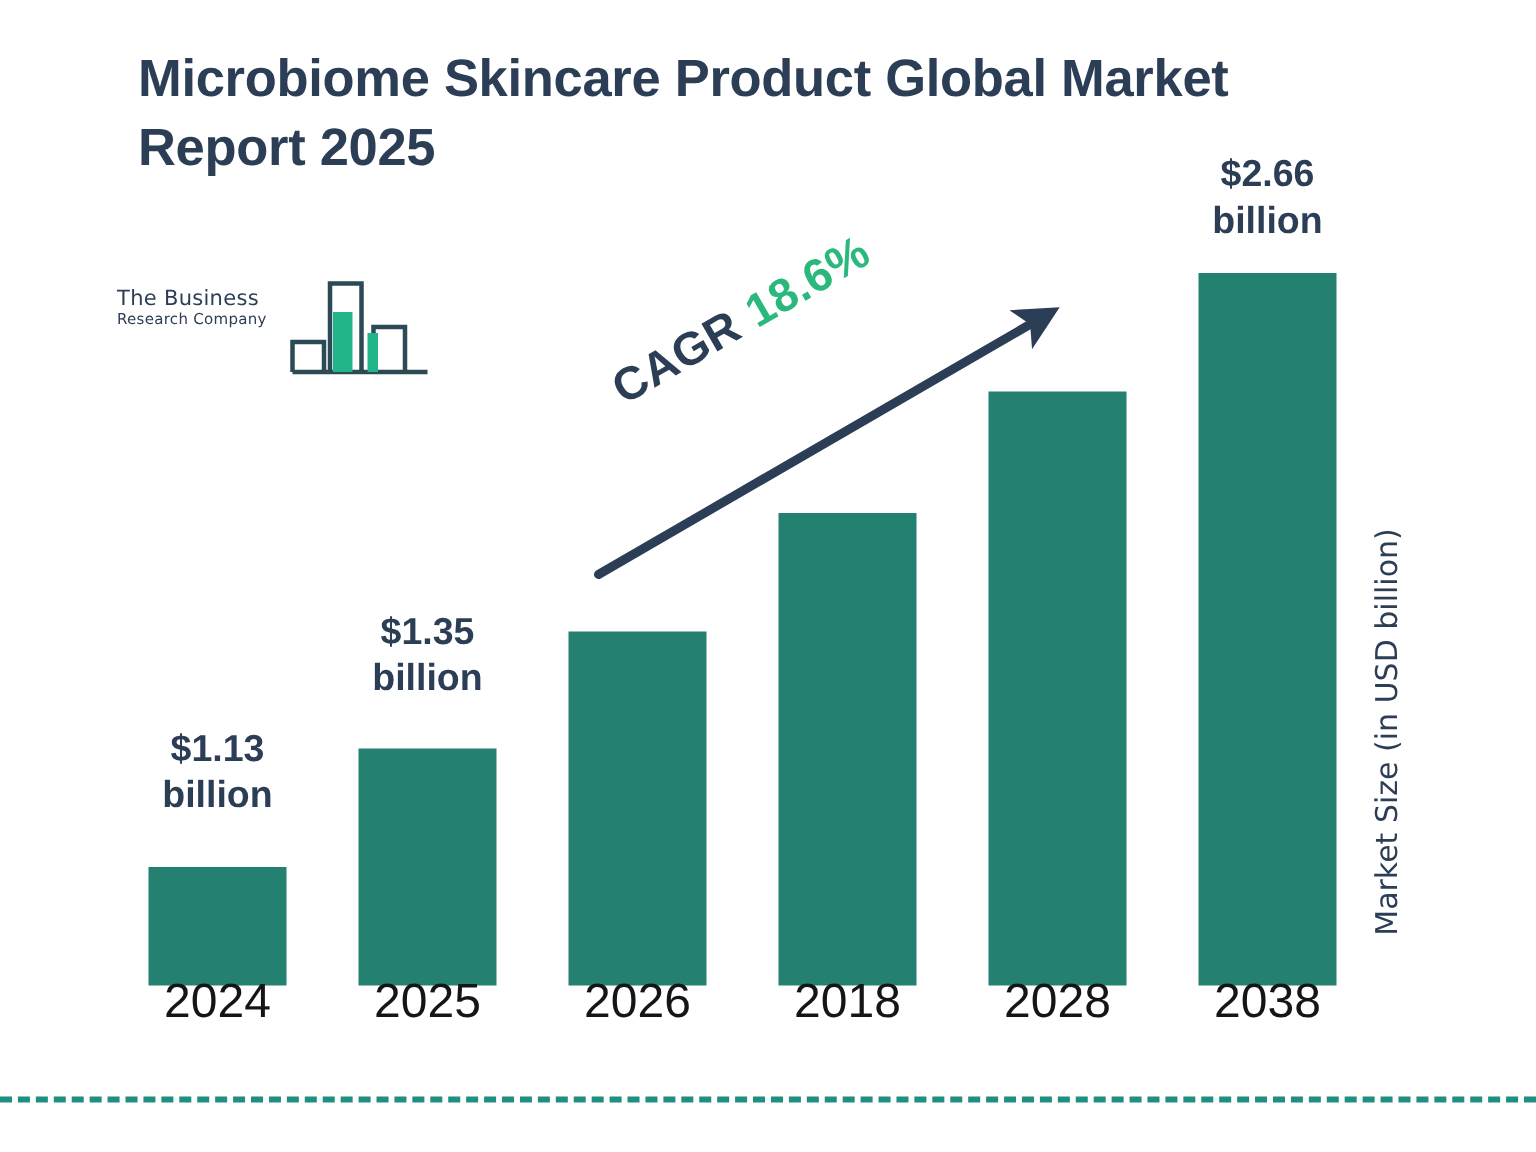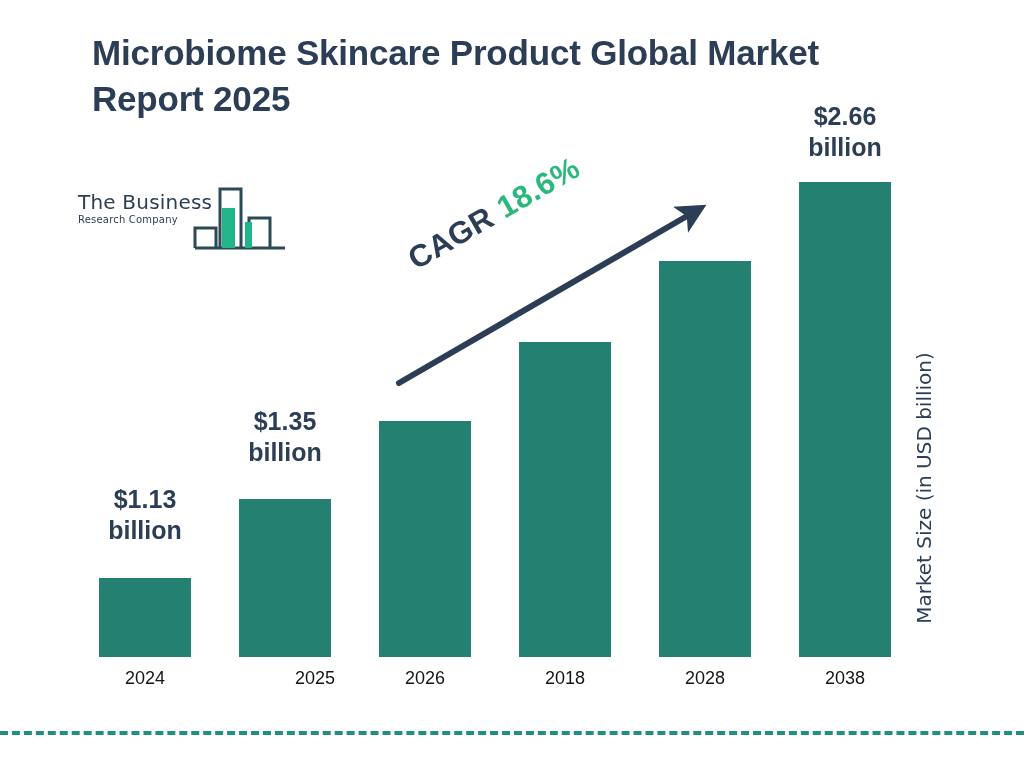"The Business" .logo-line1 { font-size: 20px -> 14px }
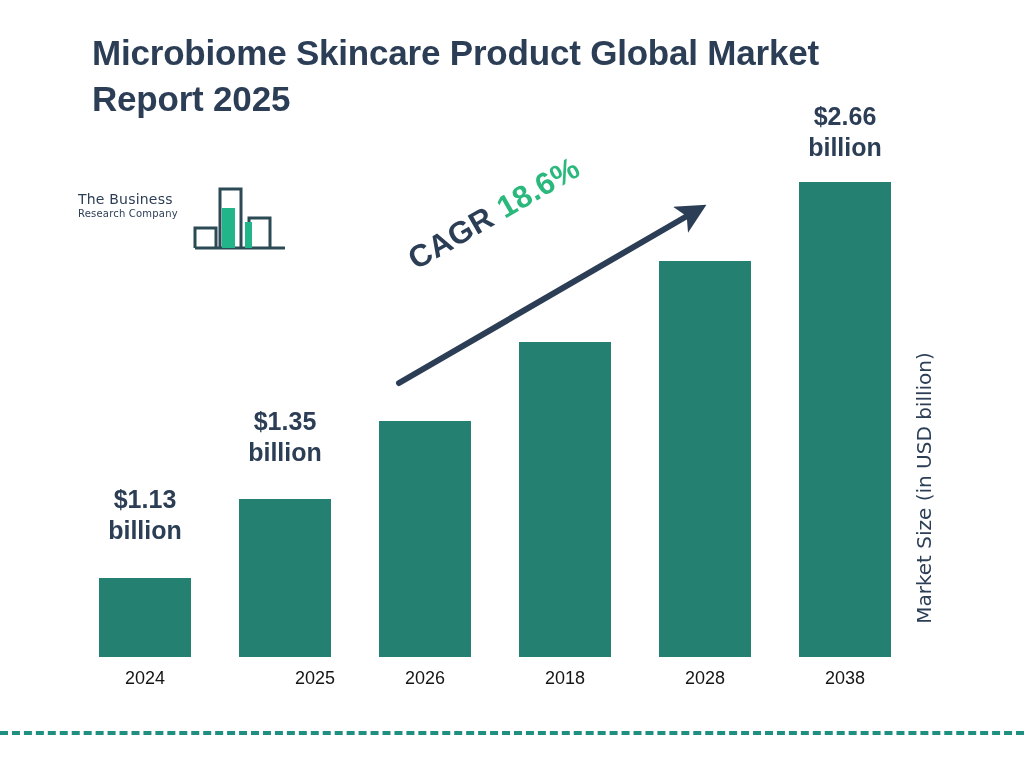"2024" .x-tick { font-size: 18px -> 32px; top: 668px -> 649px }
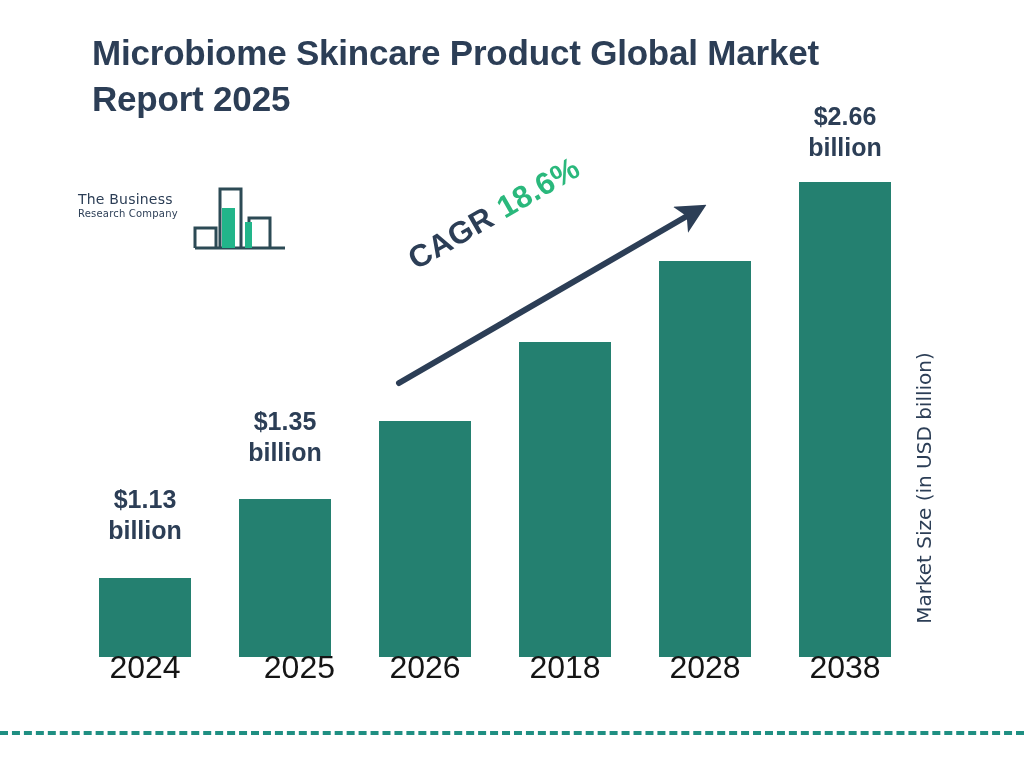"2025" div.x-tick { text-align: right -> none }
